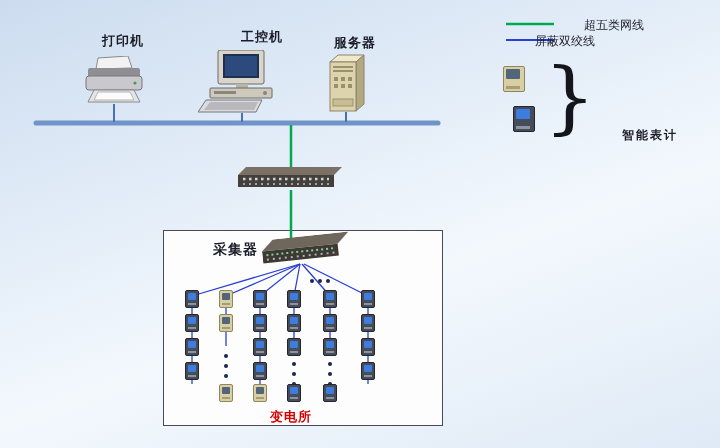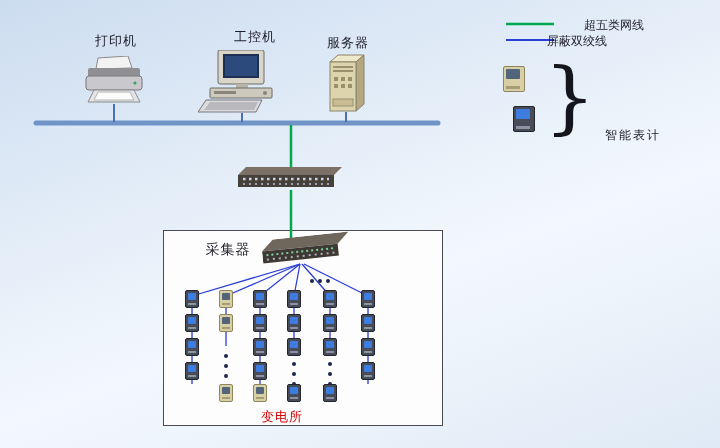"打印机" .label { font-weight: normal -> bold; text-align: center -> right }
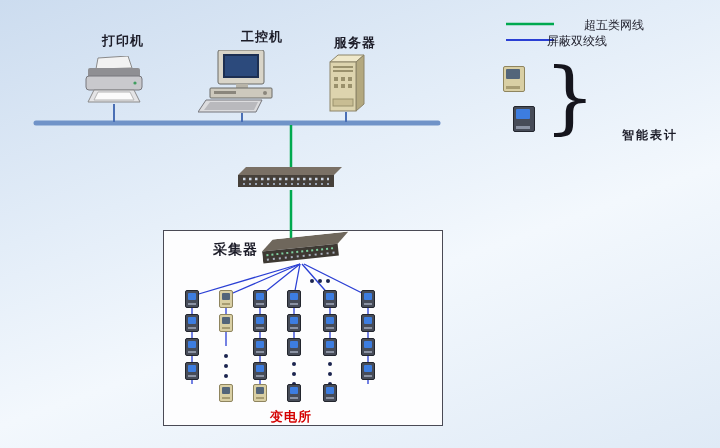"屏蔽双绞线" div.label { left: 547px -> 535px }
